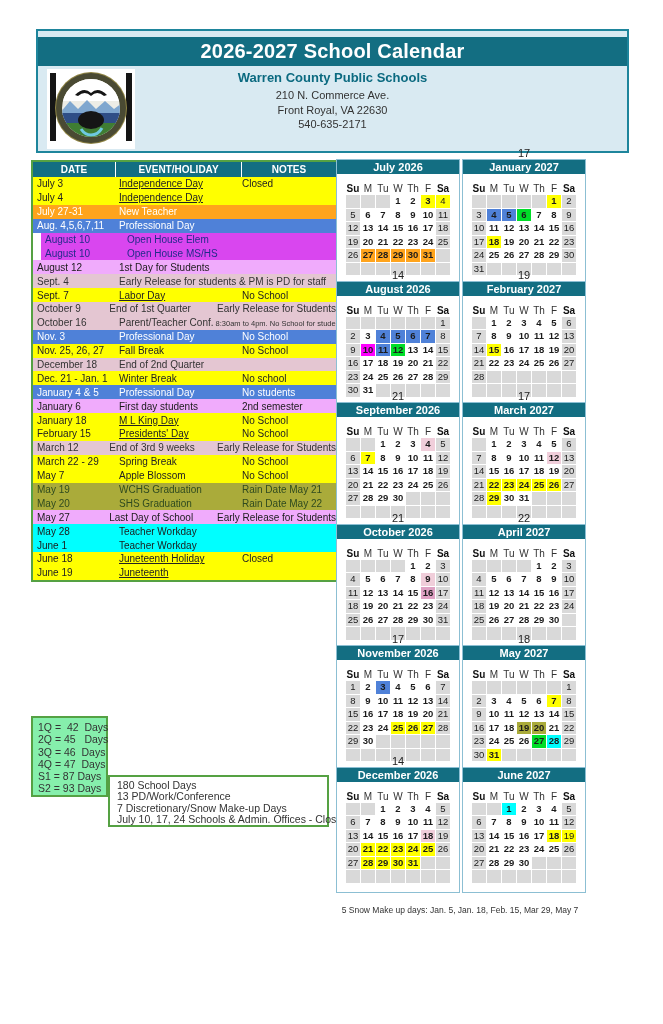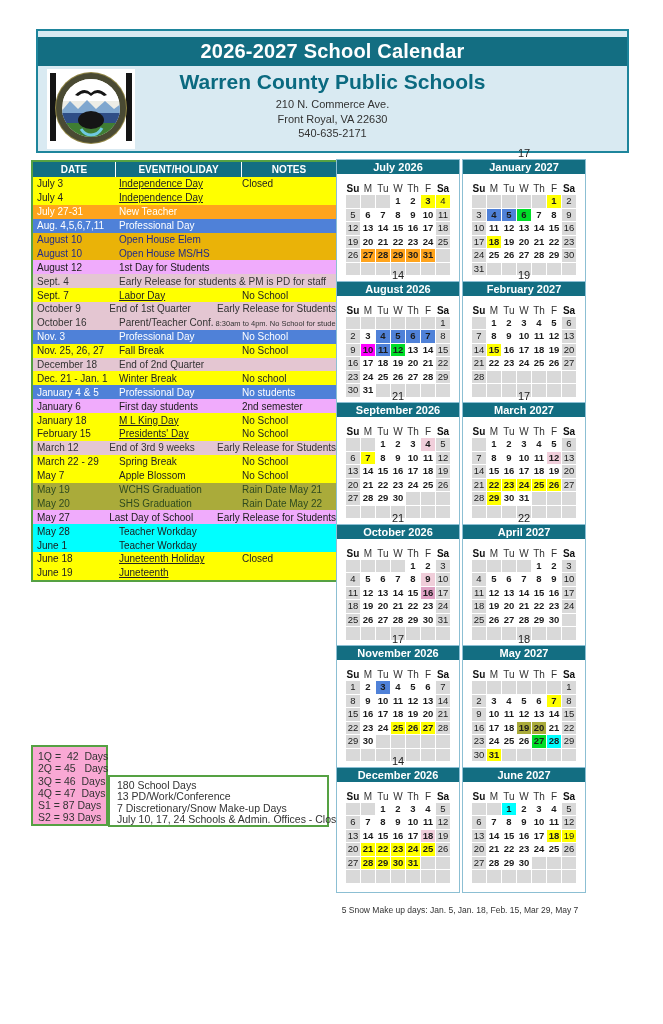"Warren County Public Schools" .school { font-size: 21px -> 13px }
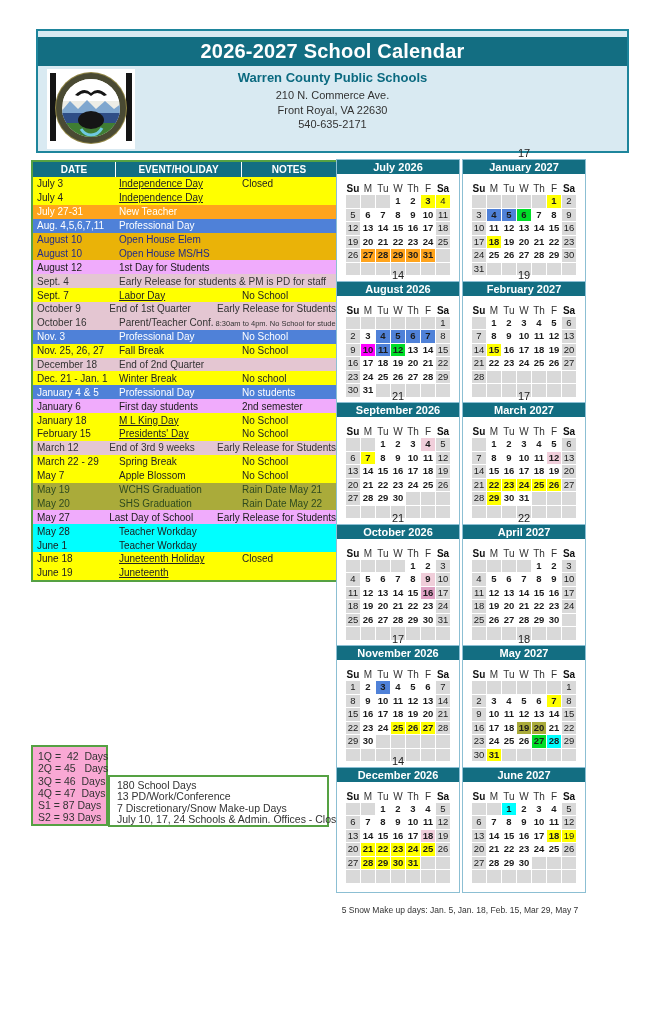"August 10" .row-magenta { background: #eab308 -> #d946ef; margin-left: none -> 8px }
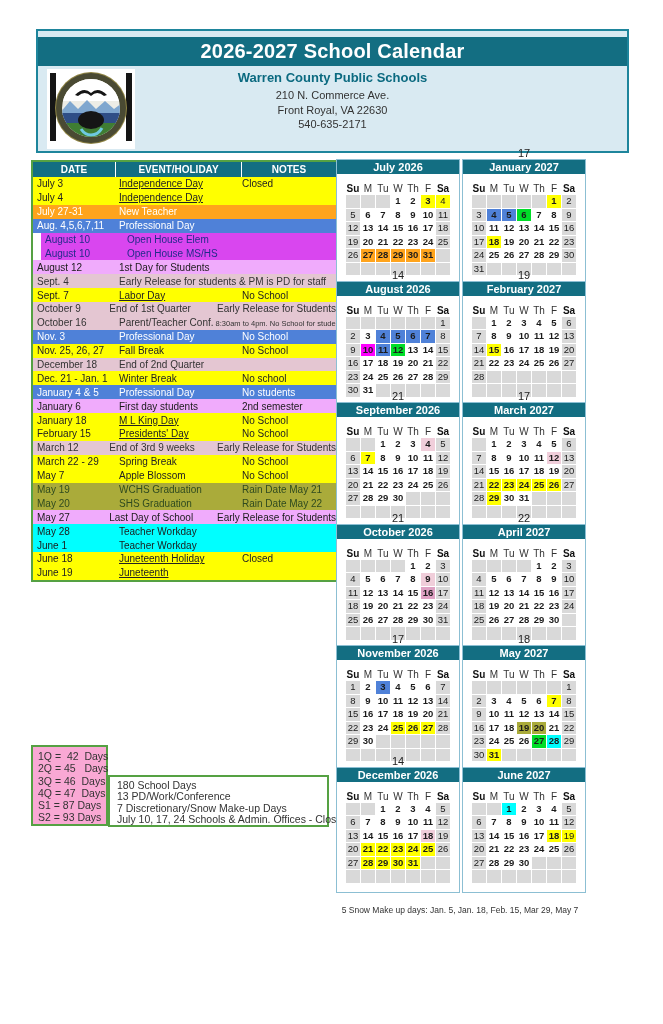"1Q = 42 Days" .qbox { background: #f9a8d4 -> #86efac; top: 745px -> 716px }
